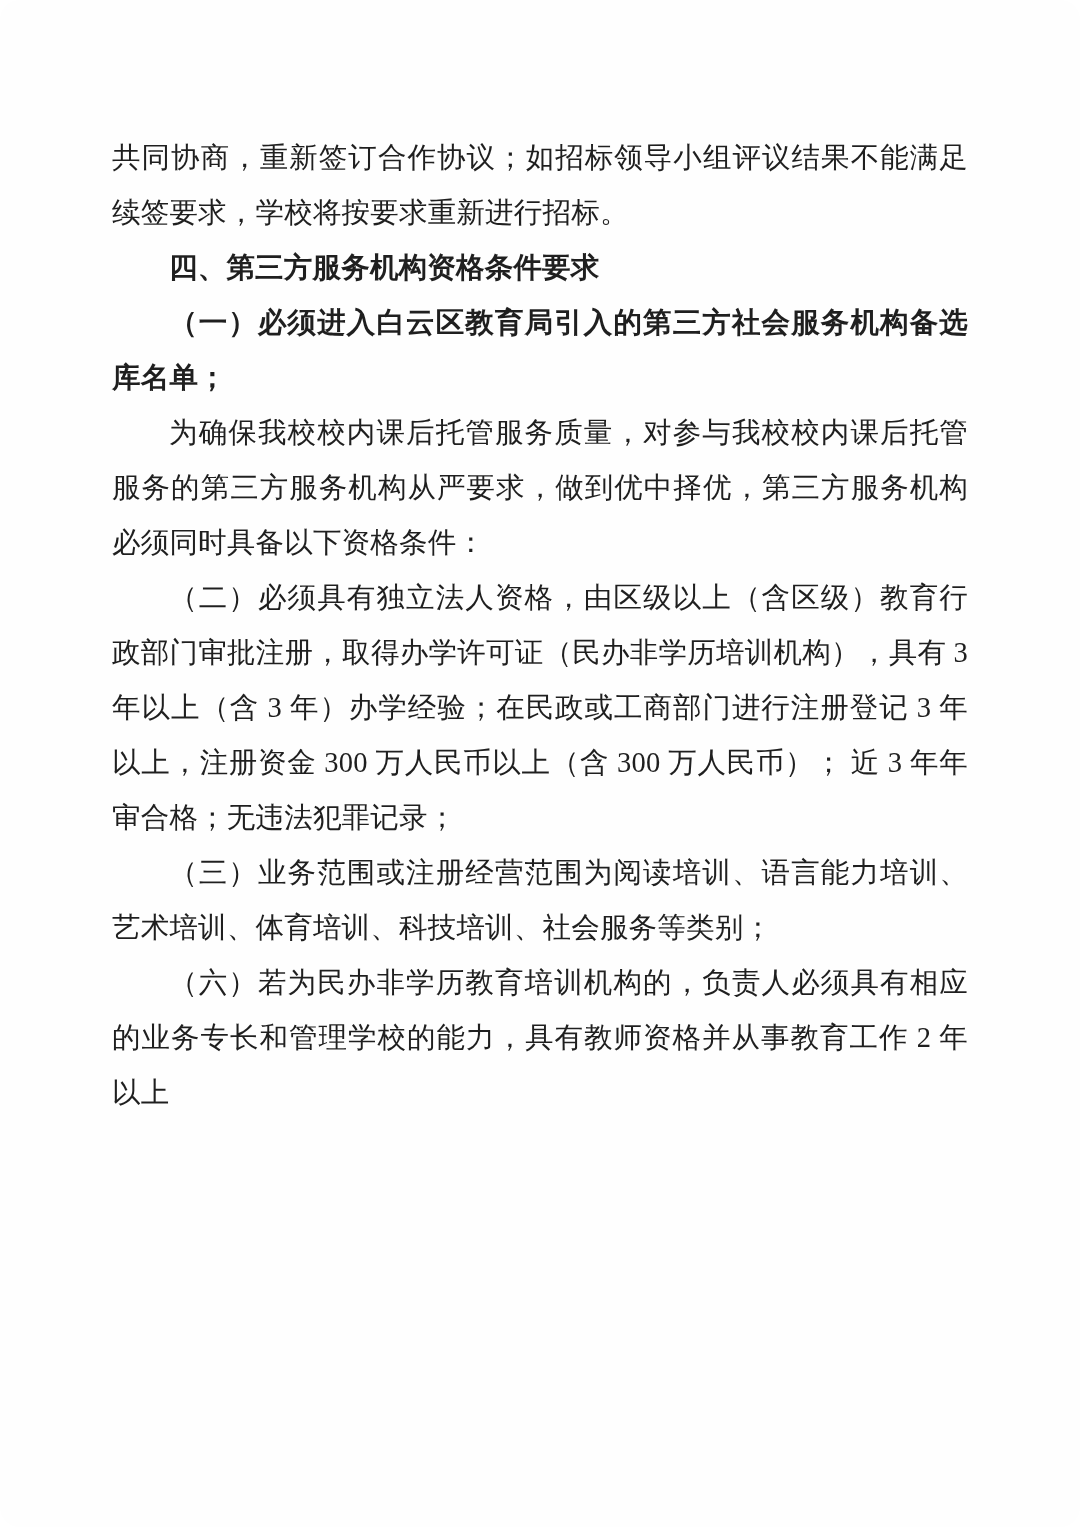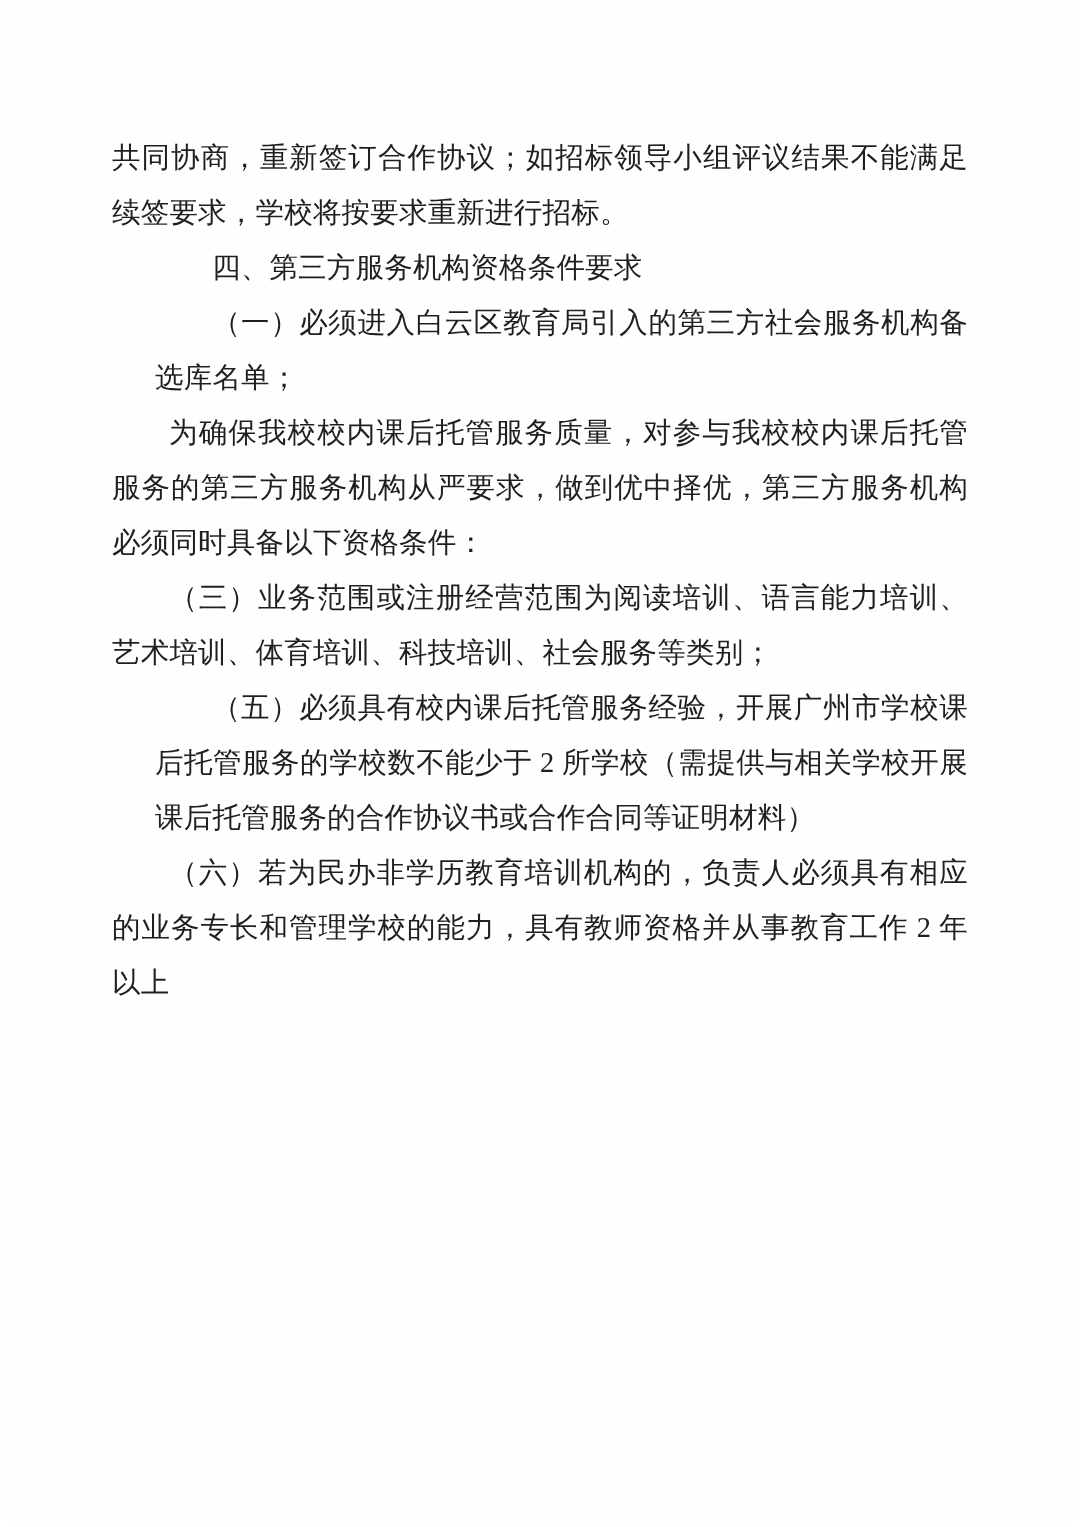"四、第三方服务机构资格条件要求" .para.bold { font-weight: normal -> bold; margin-left: 43px -> none }
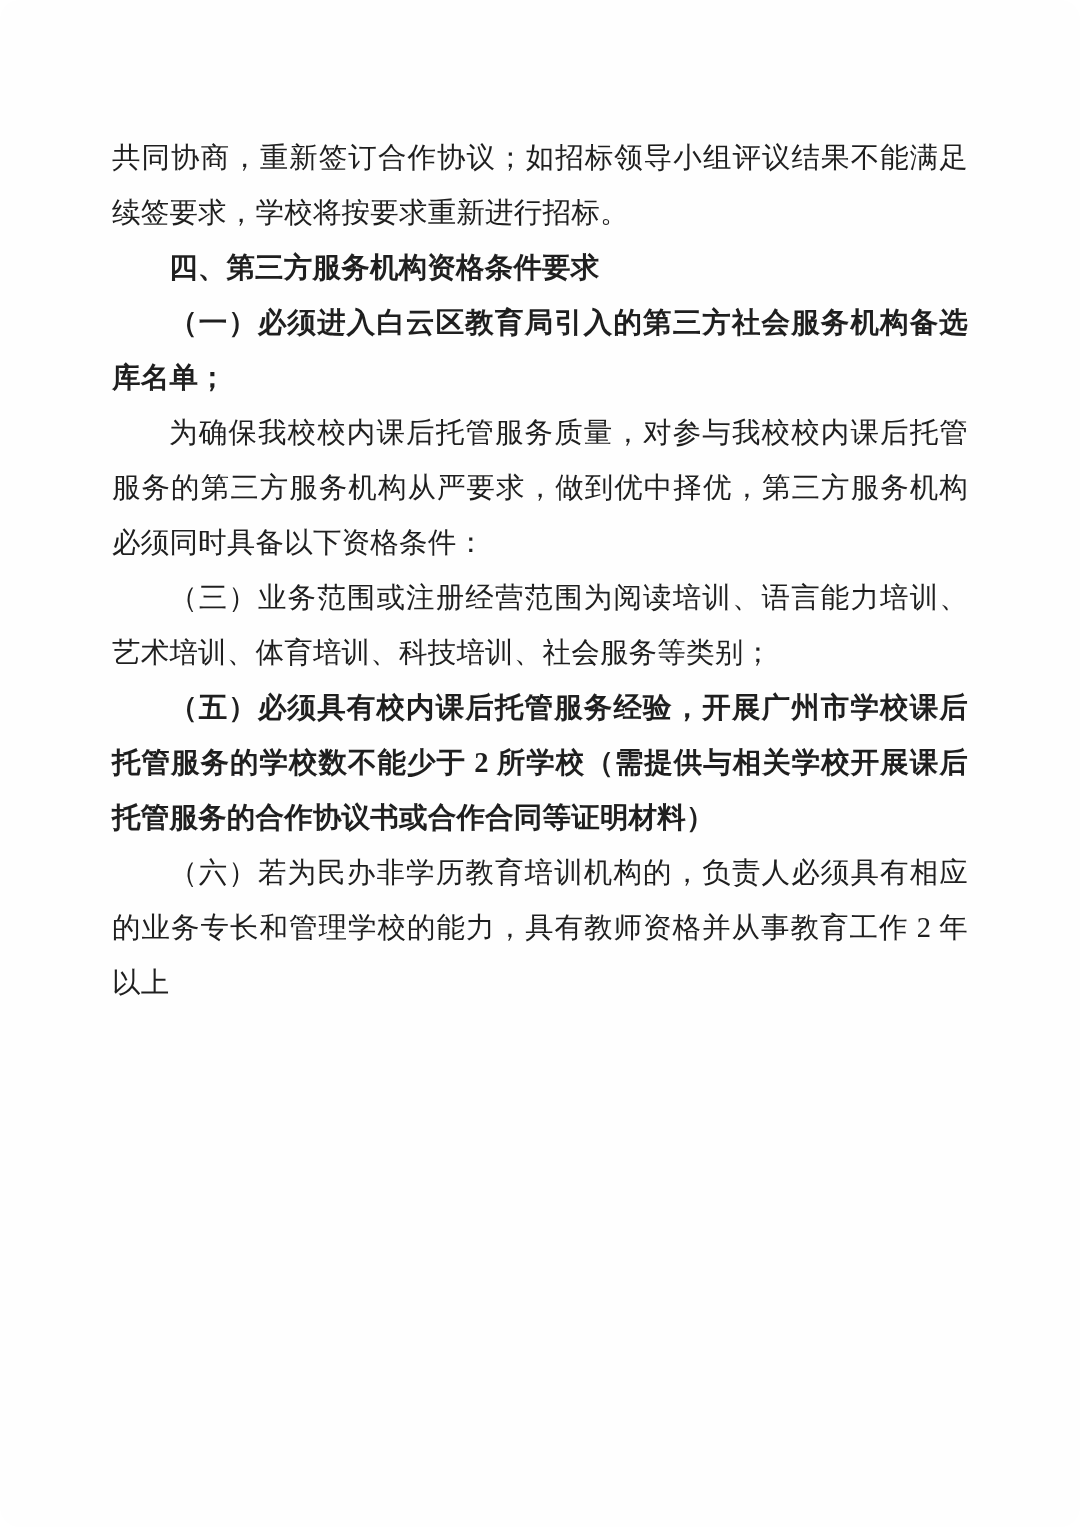"（二）必须具有独立法人资格，由区级以上（含区级）教育行政部门审批注册，取得办学许" p.para { html: none -> <p>（二）必须具有独立法人资格，由区级以上（含区级）教育行政部门审批注册，取得办学许可证（民办非学历培训机构），具有 3 年以上（含 3 年）办学经验；在民政或工商部门进行注册登记 3 年以上，注册资金 300 万人民币以上（含 300 万人民币）； 近 3 年年审合格；无违法犯罪记录；</p> }
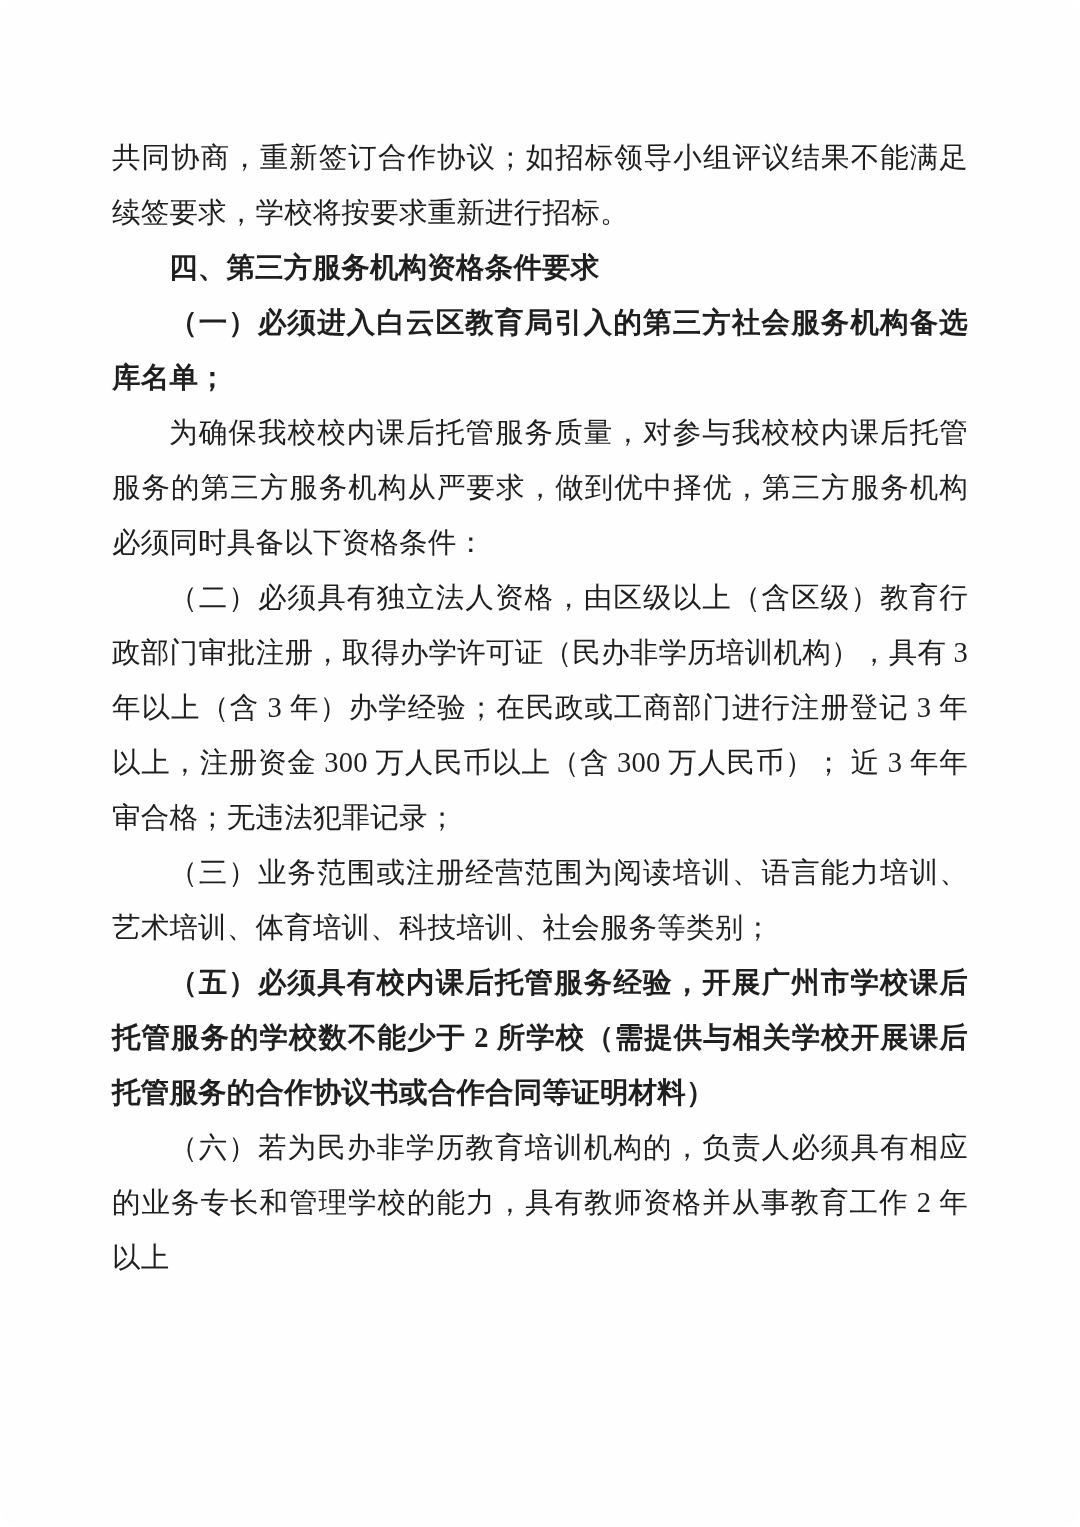"（五）必须具有校内课后托管服务经验，开展广州市学校课后托管服务的学校数不能少于" p.para { html: <p>（五）必须具有校内课后托管服务经验，开展广州市学校课后托管服务的学校数不能少于 2 所学校（需提供与相关学校开展课后托管服务的合作协议书或合作合同等证明材料）</p> -> none }
